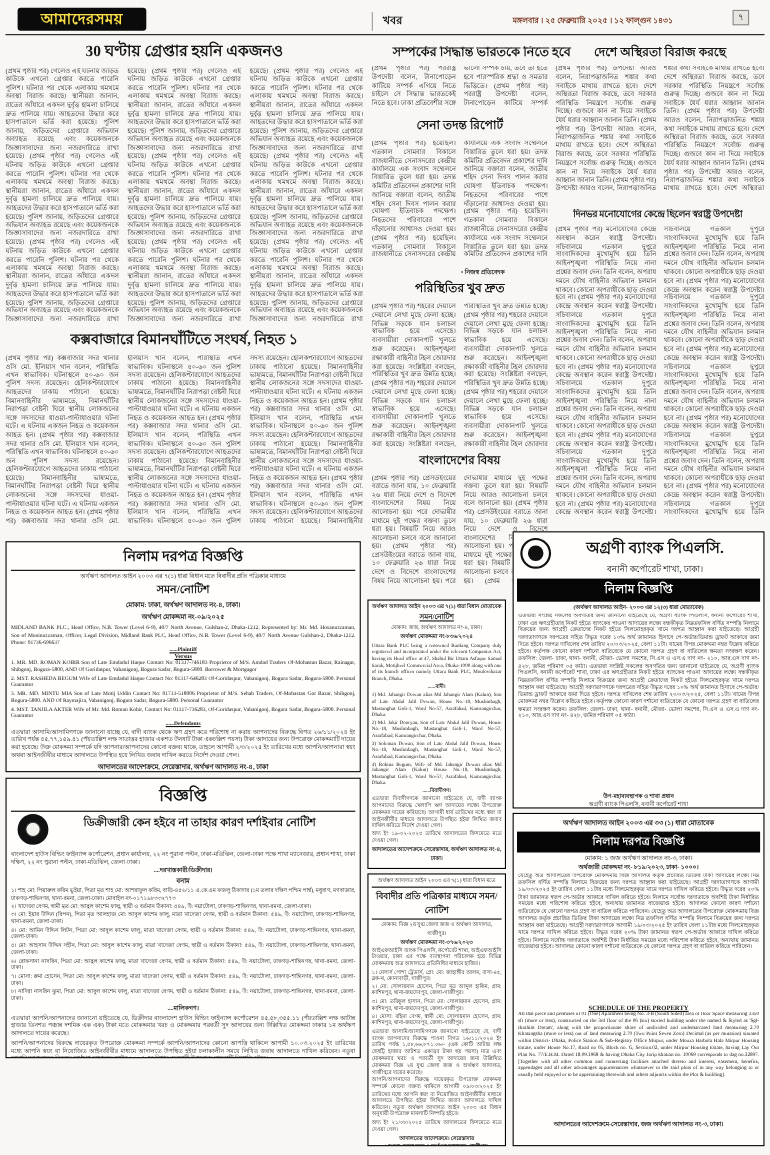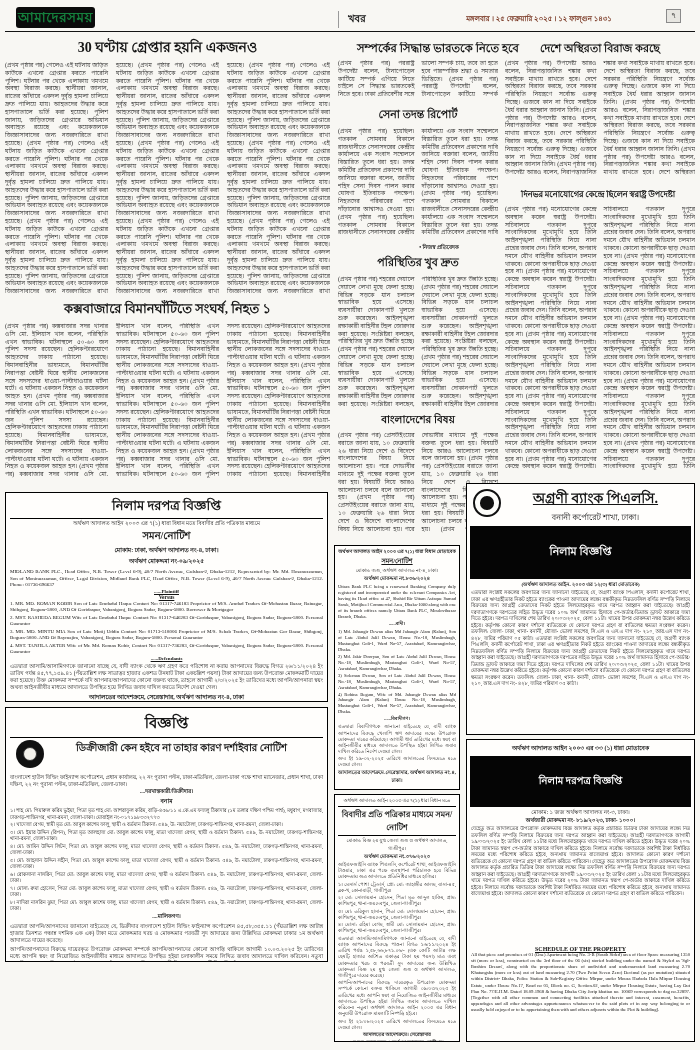"আমাদেরসময়" .logo { color: #15803d -> #fde047; padding: 3px 2px -> 3px 21px }
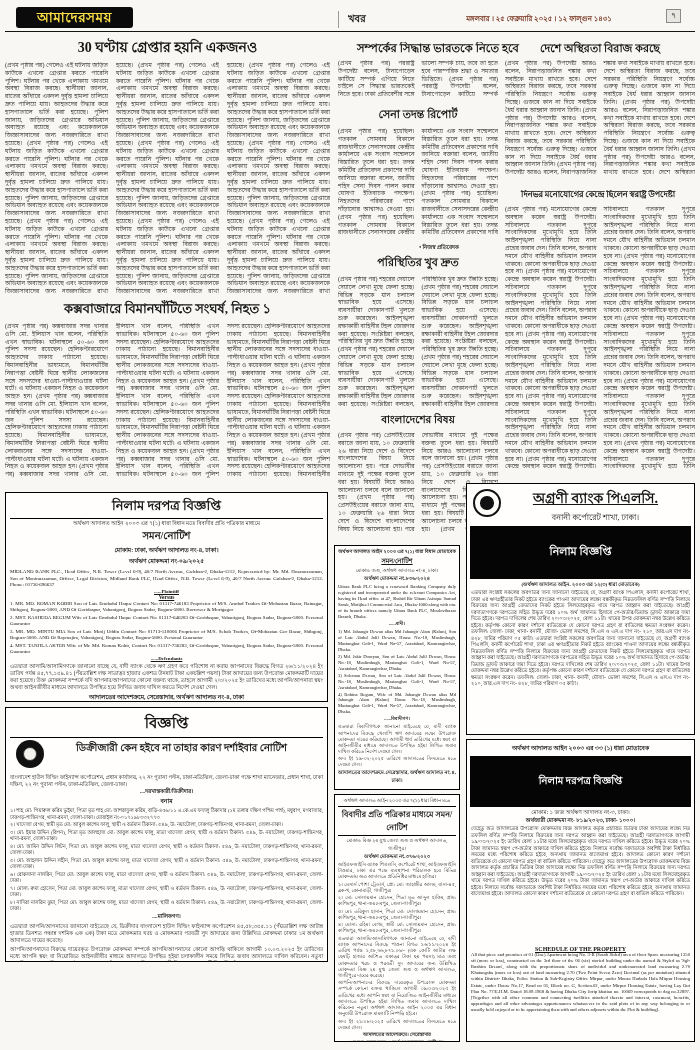"অগ্রণী ব্যাংক পিএলসি." div.ctr { text-decoration: underline -> none }
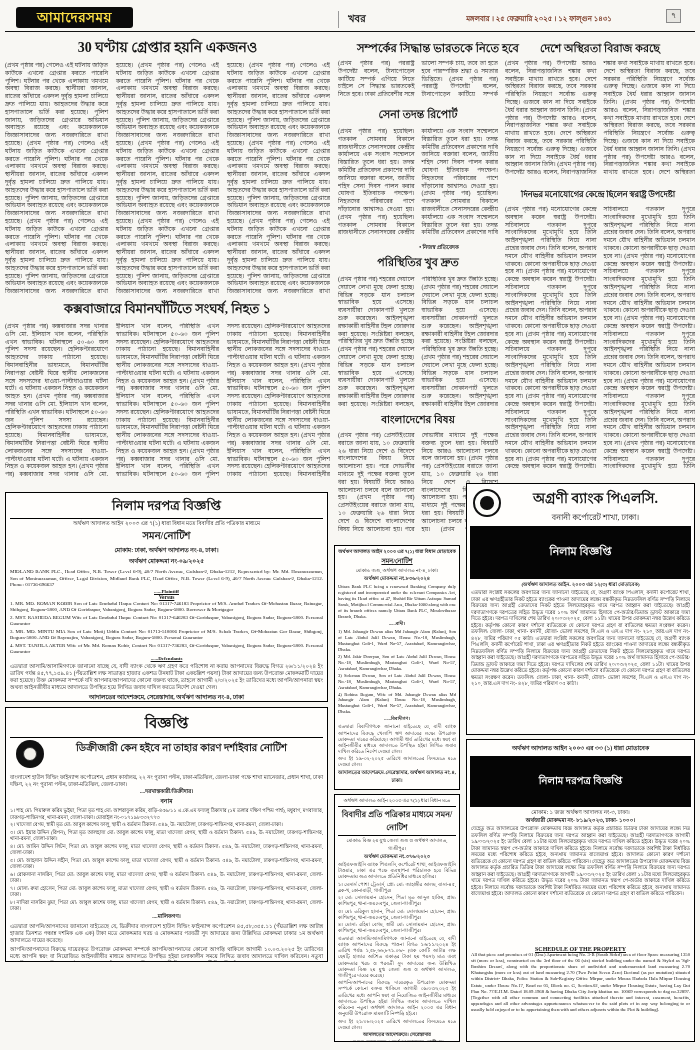"নিলাম বিজ্ঞপ্তি" .bb { padding: 17px 0 -> 1px 0 }
